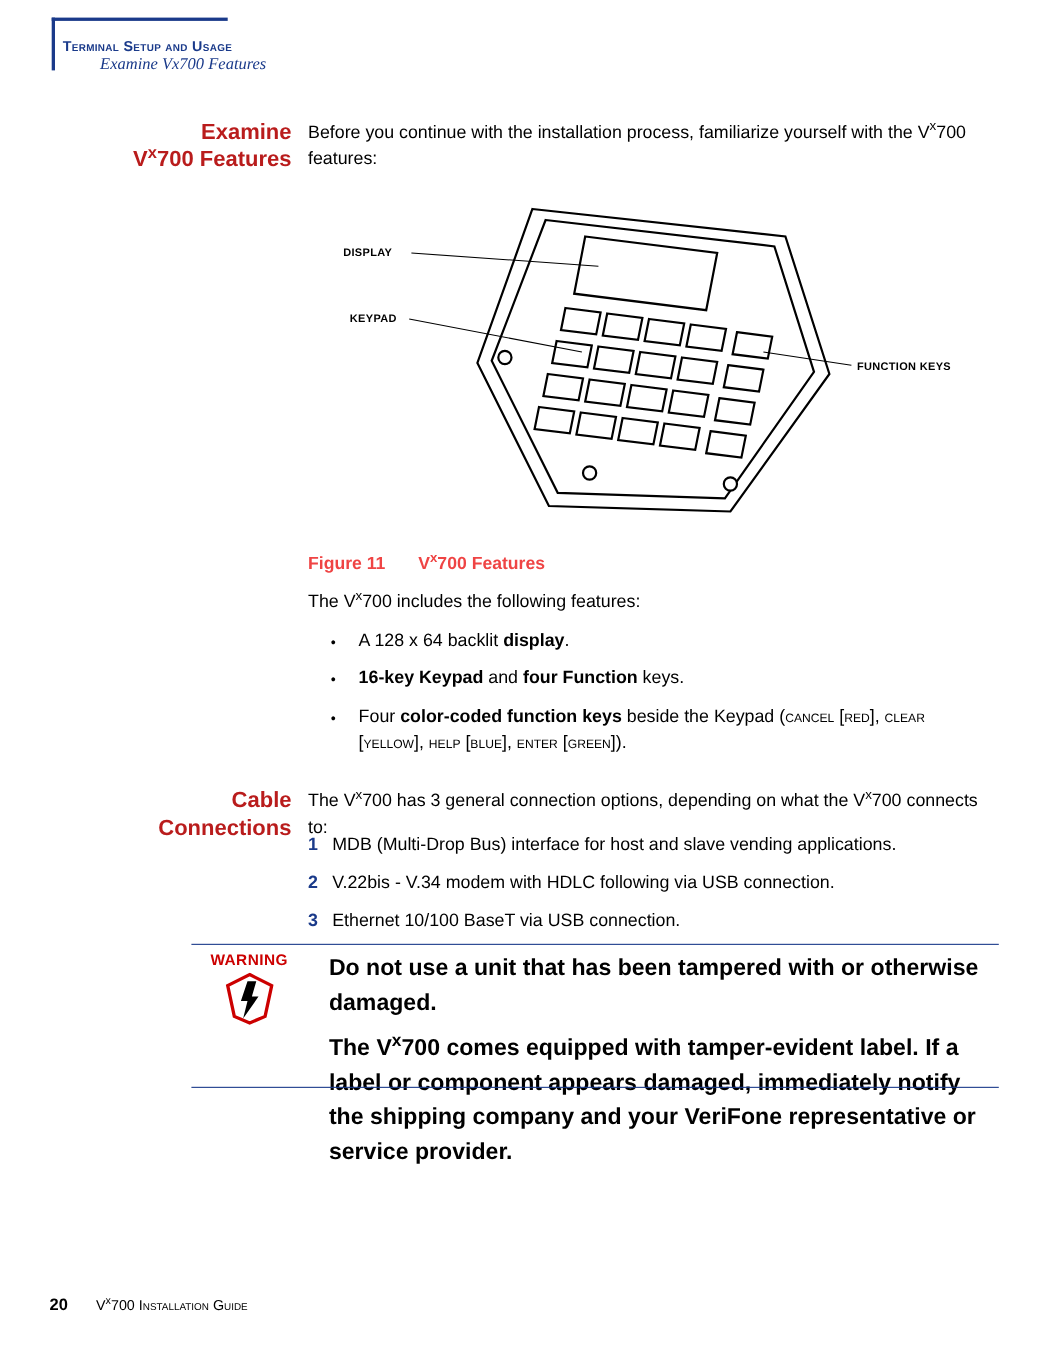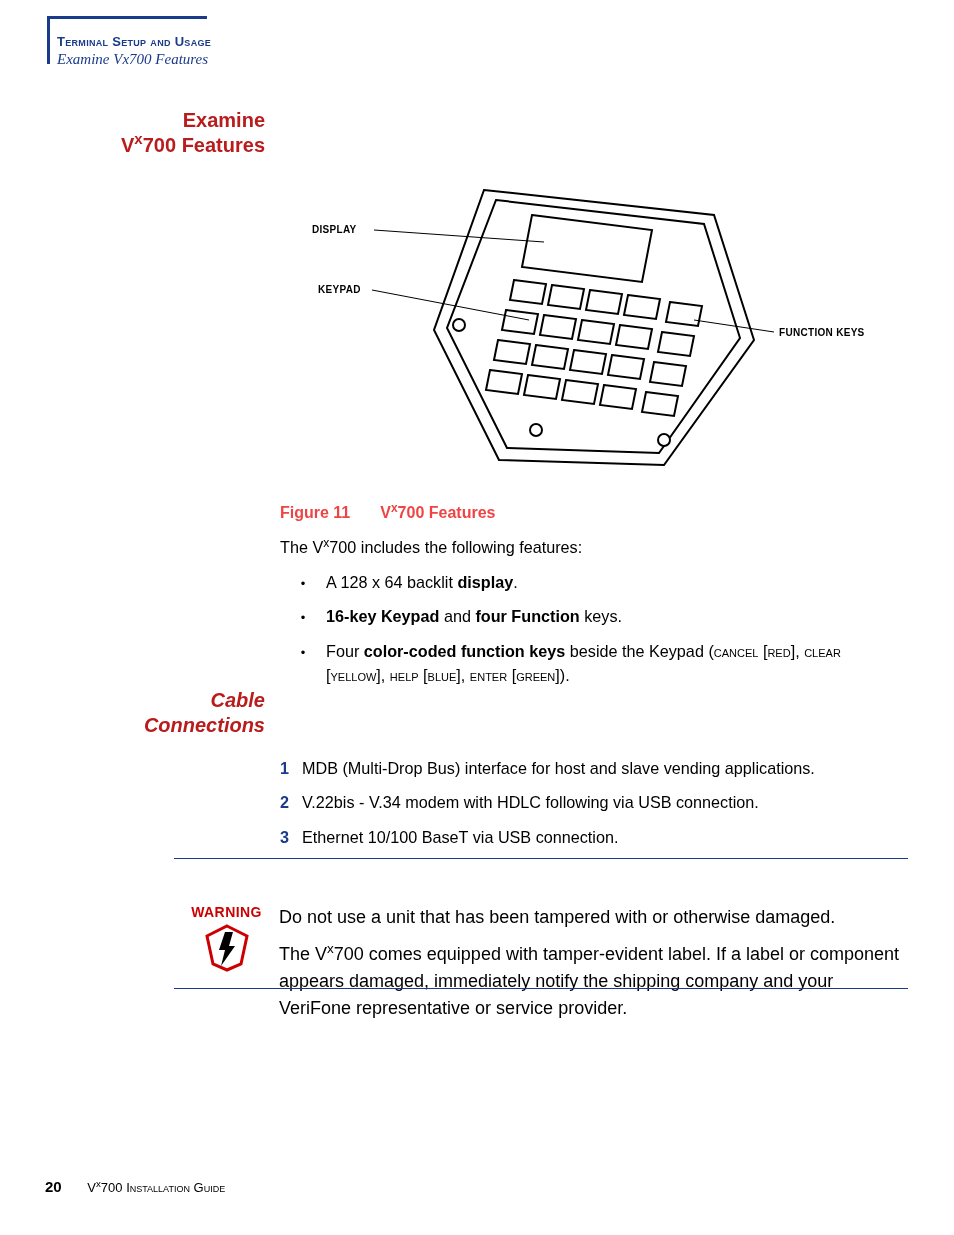"Examine Vx700 Features" .running-head .line2 { margin-left: none -> 34px }
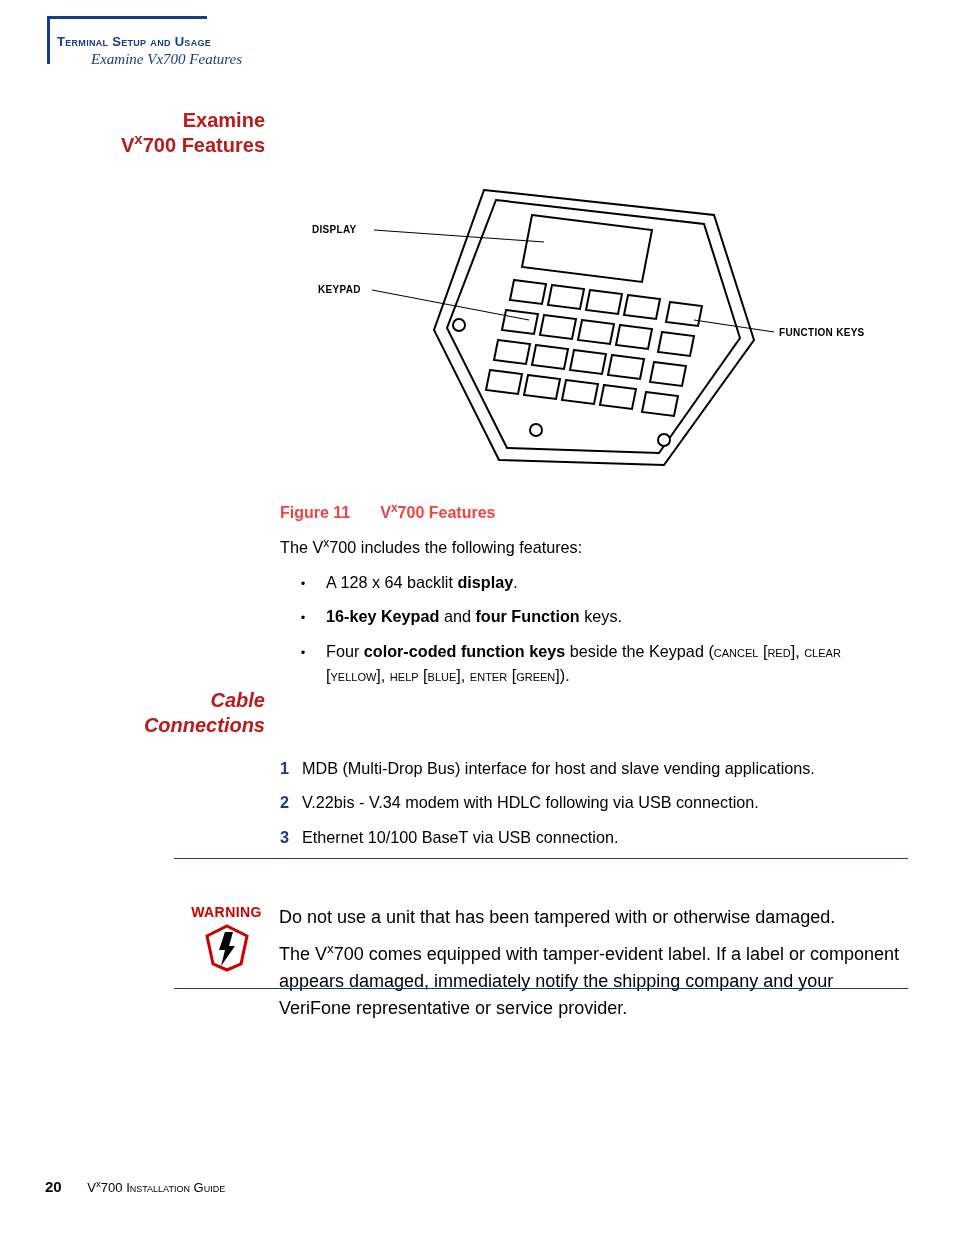"Before you continue with the" div.body-col { html: none -> <div> <span>Before you continue with the installation process, familiarize yourself with the V</span><span>x</span><span>700 features:</span> </div> }
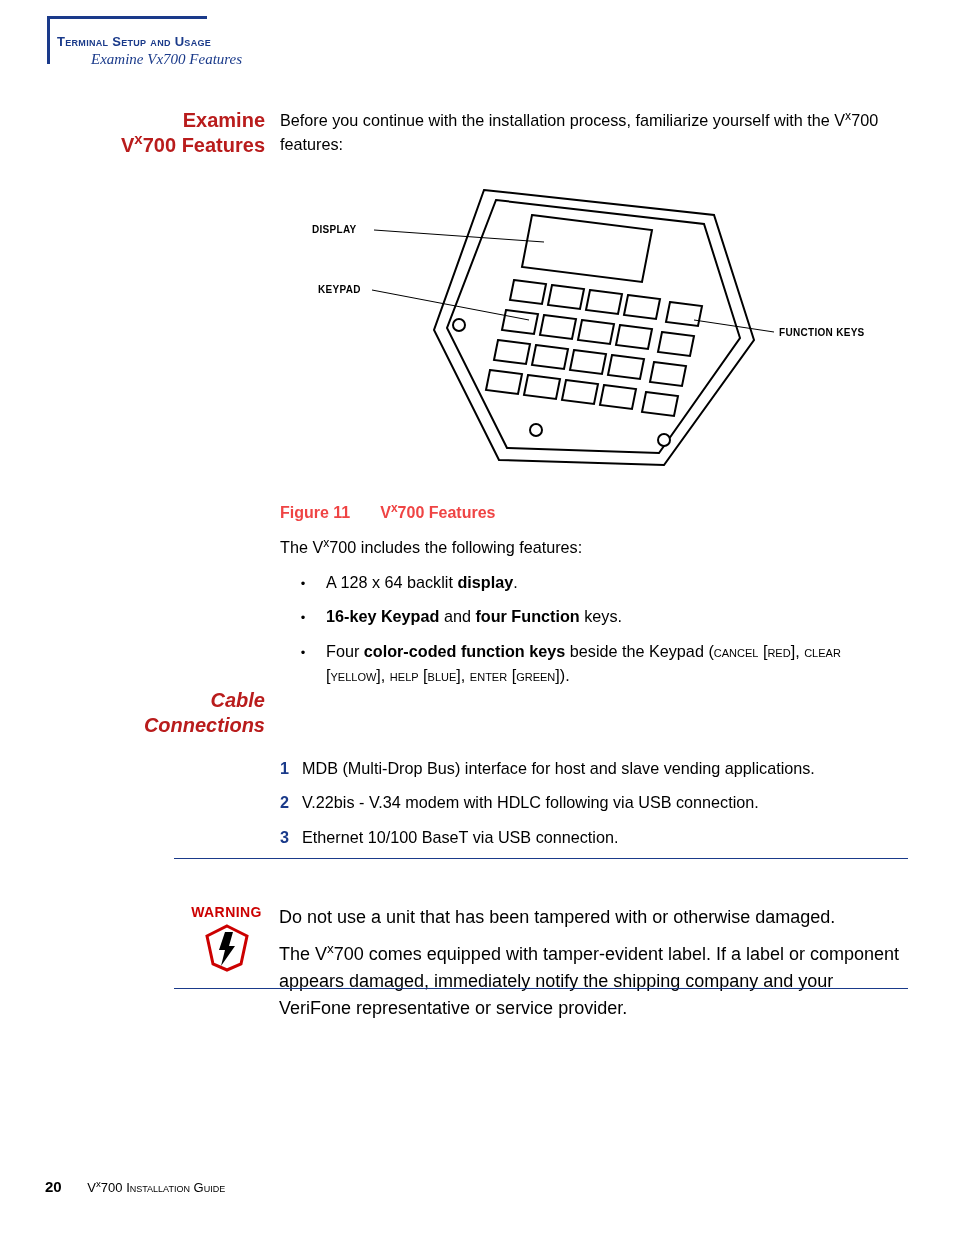"Cable" div.section { font-style: italic -> none; top: 688px -> 716px }
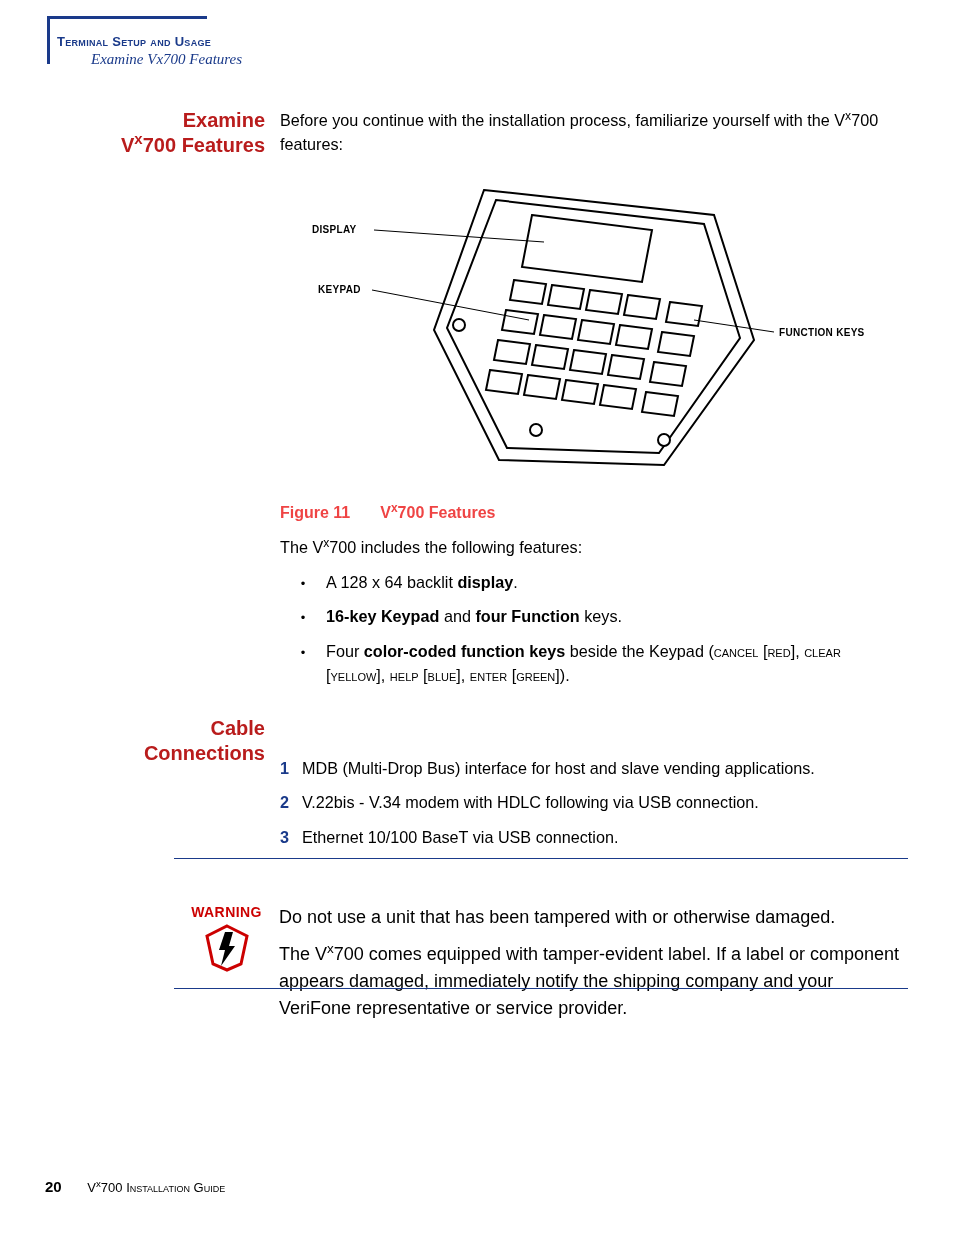"The Vx700 has 3 general" div.body-col { html: none -> <div> <span>The V</span><span>x</span><span>700 has 3 general connection options, depending on what the V</span><span>x</span><span>700 connects to:</span> </div> }
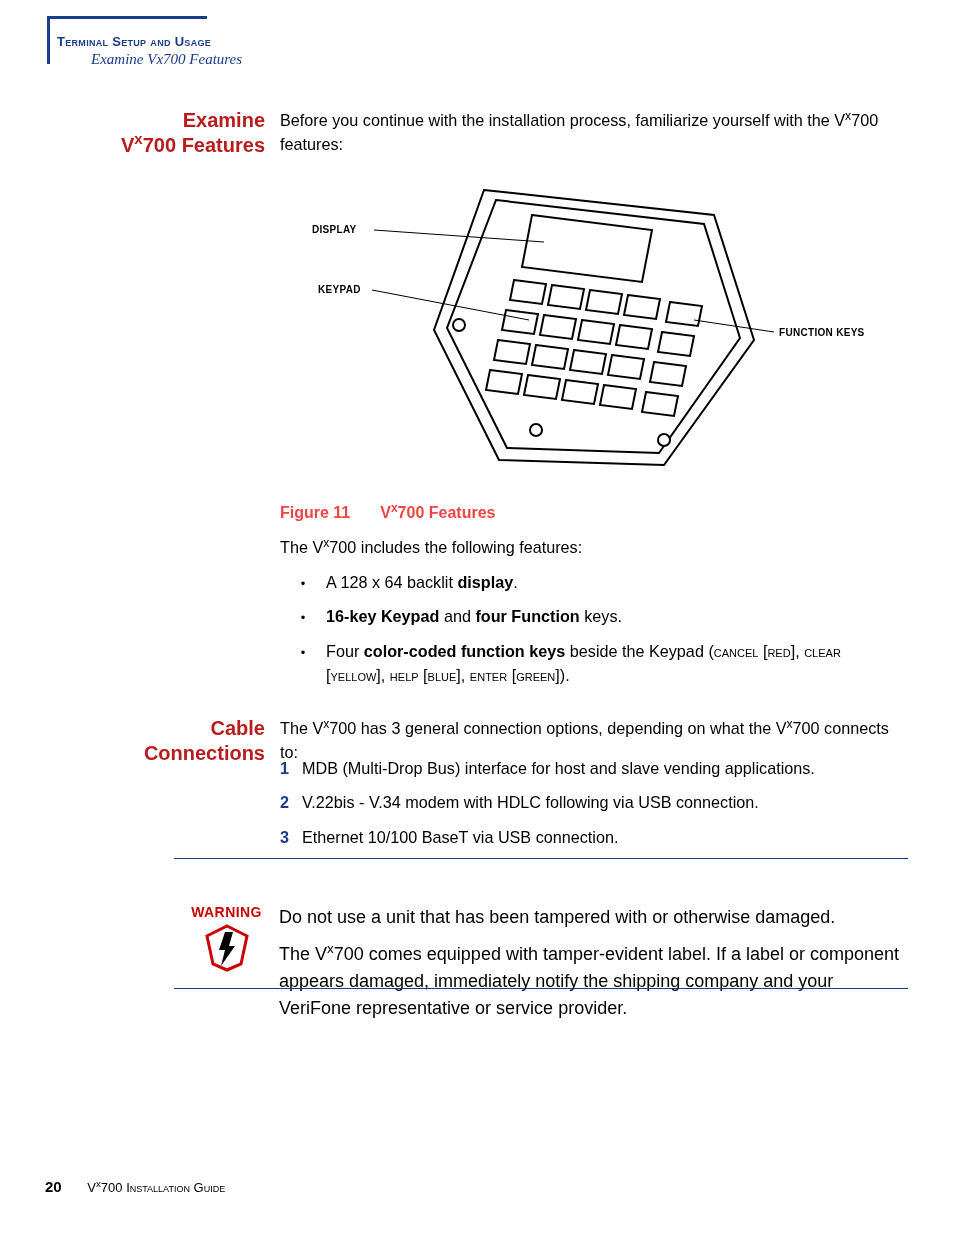"WARNING" .warning-block { gap: none -> 20px; top: 904px -> 864px }
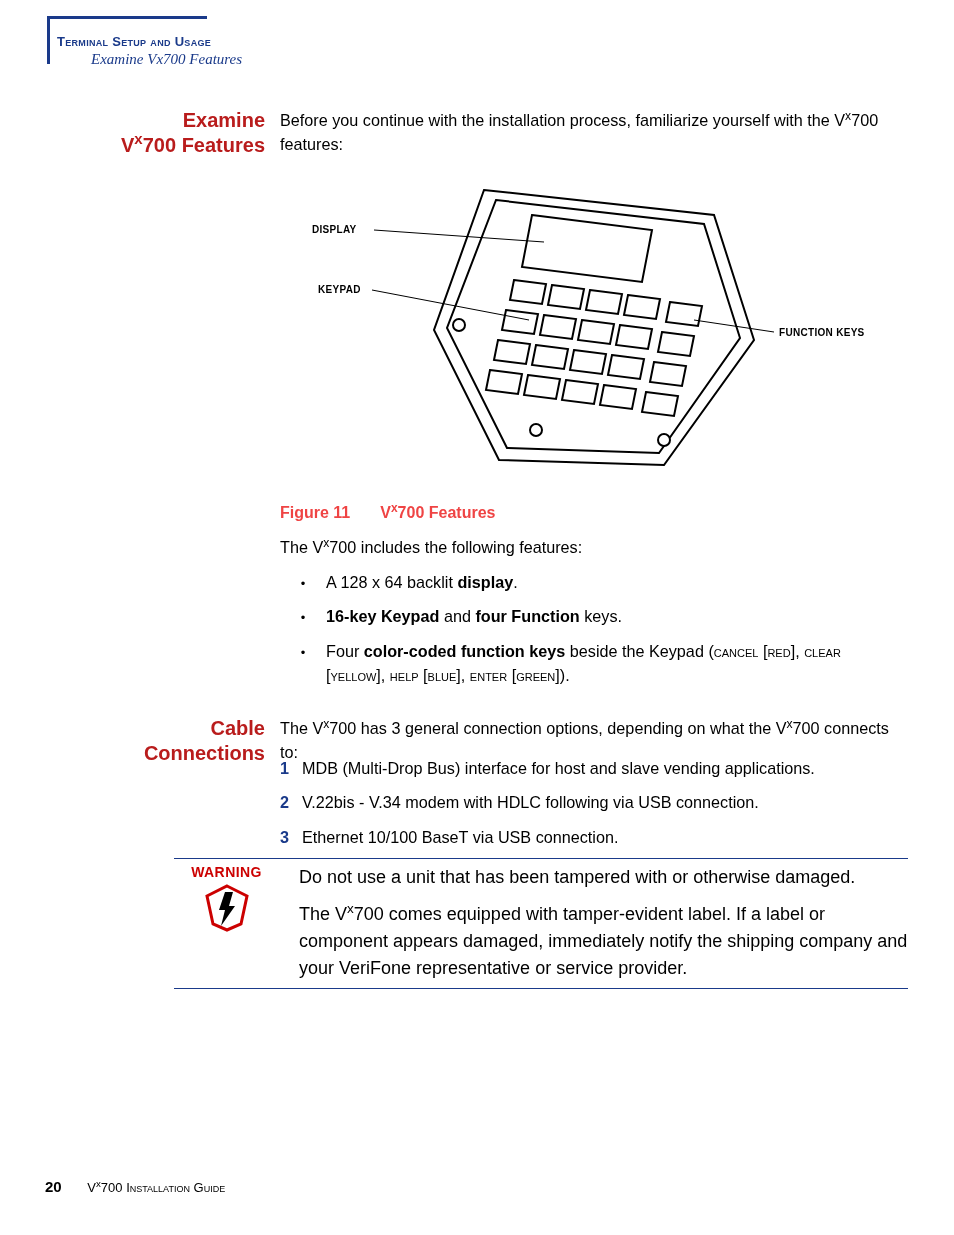"Do not use a unit" .warning-text { font-size: 18px -> 21px; font-weight: none -> bold }
